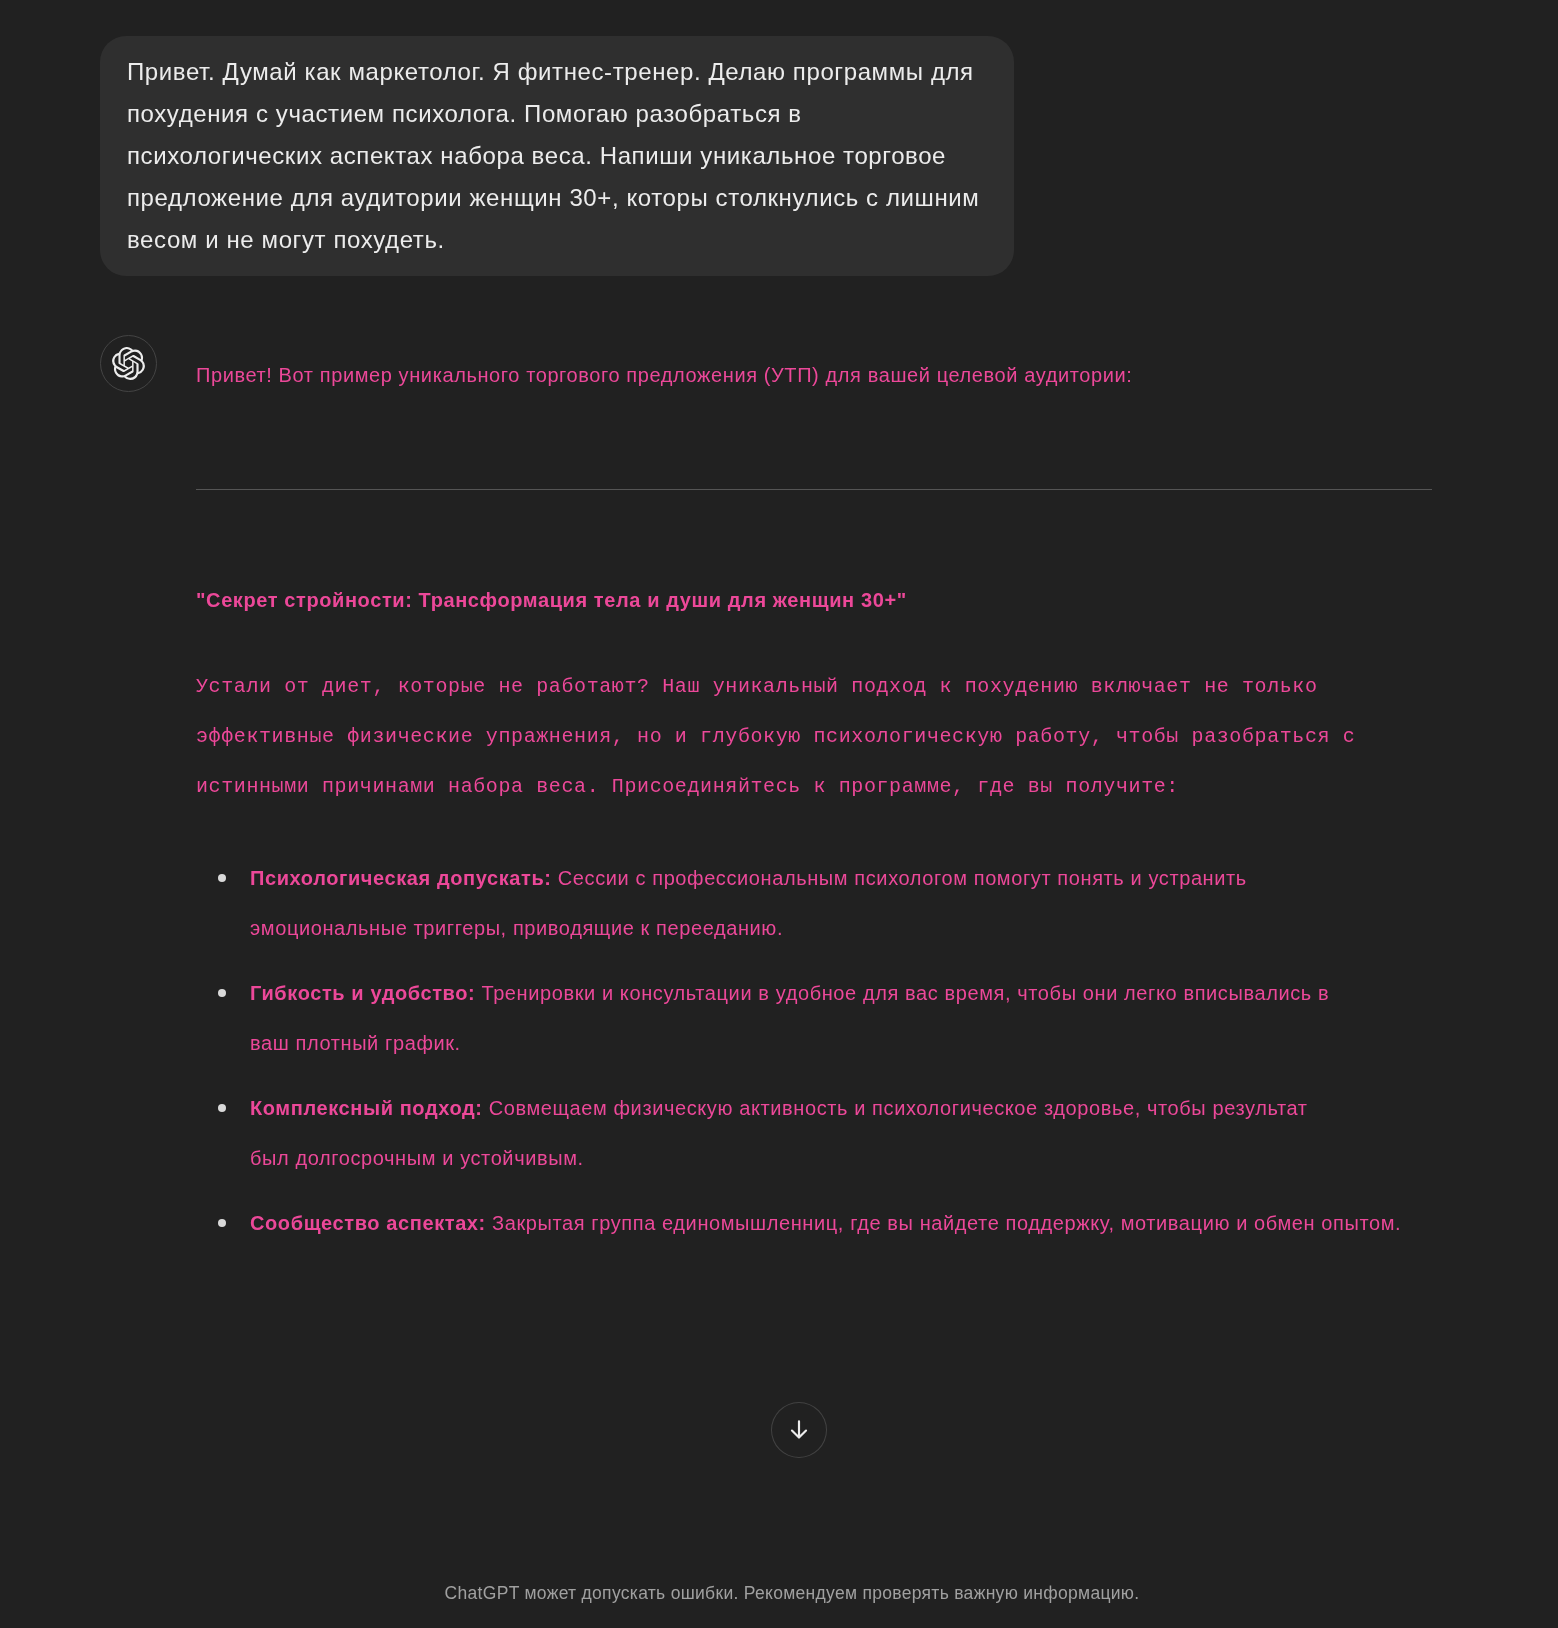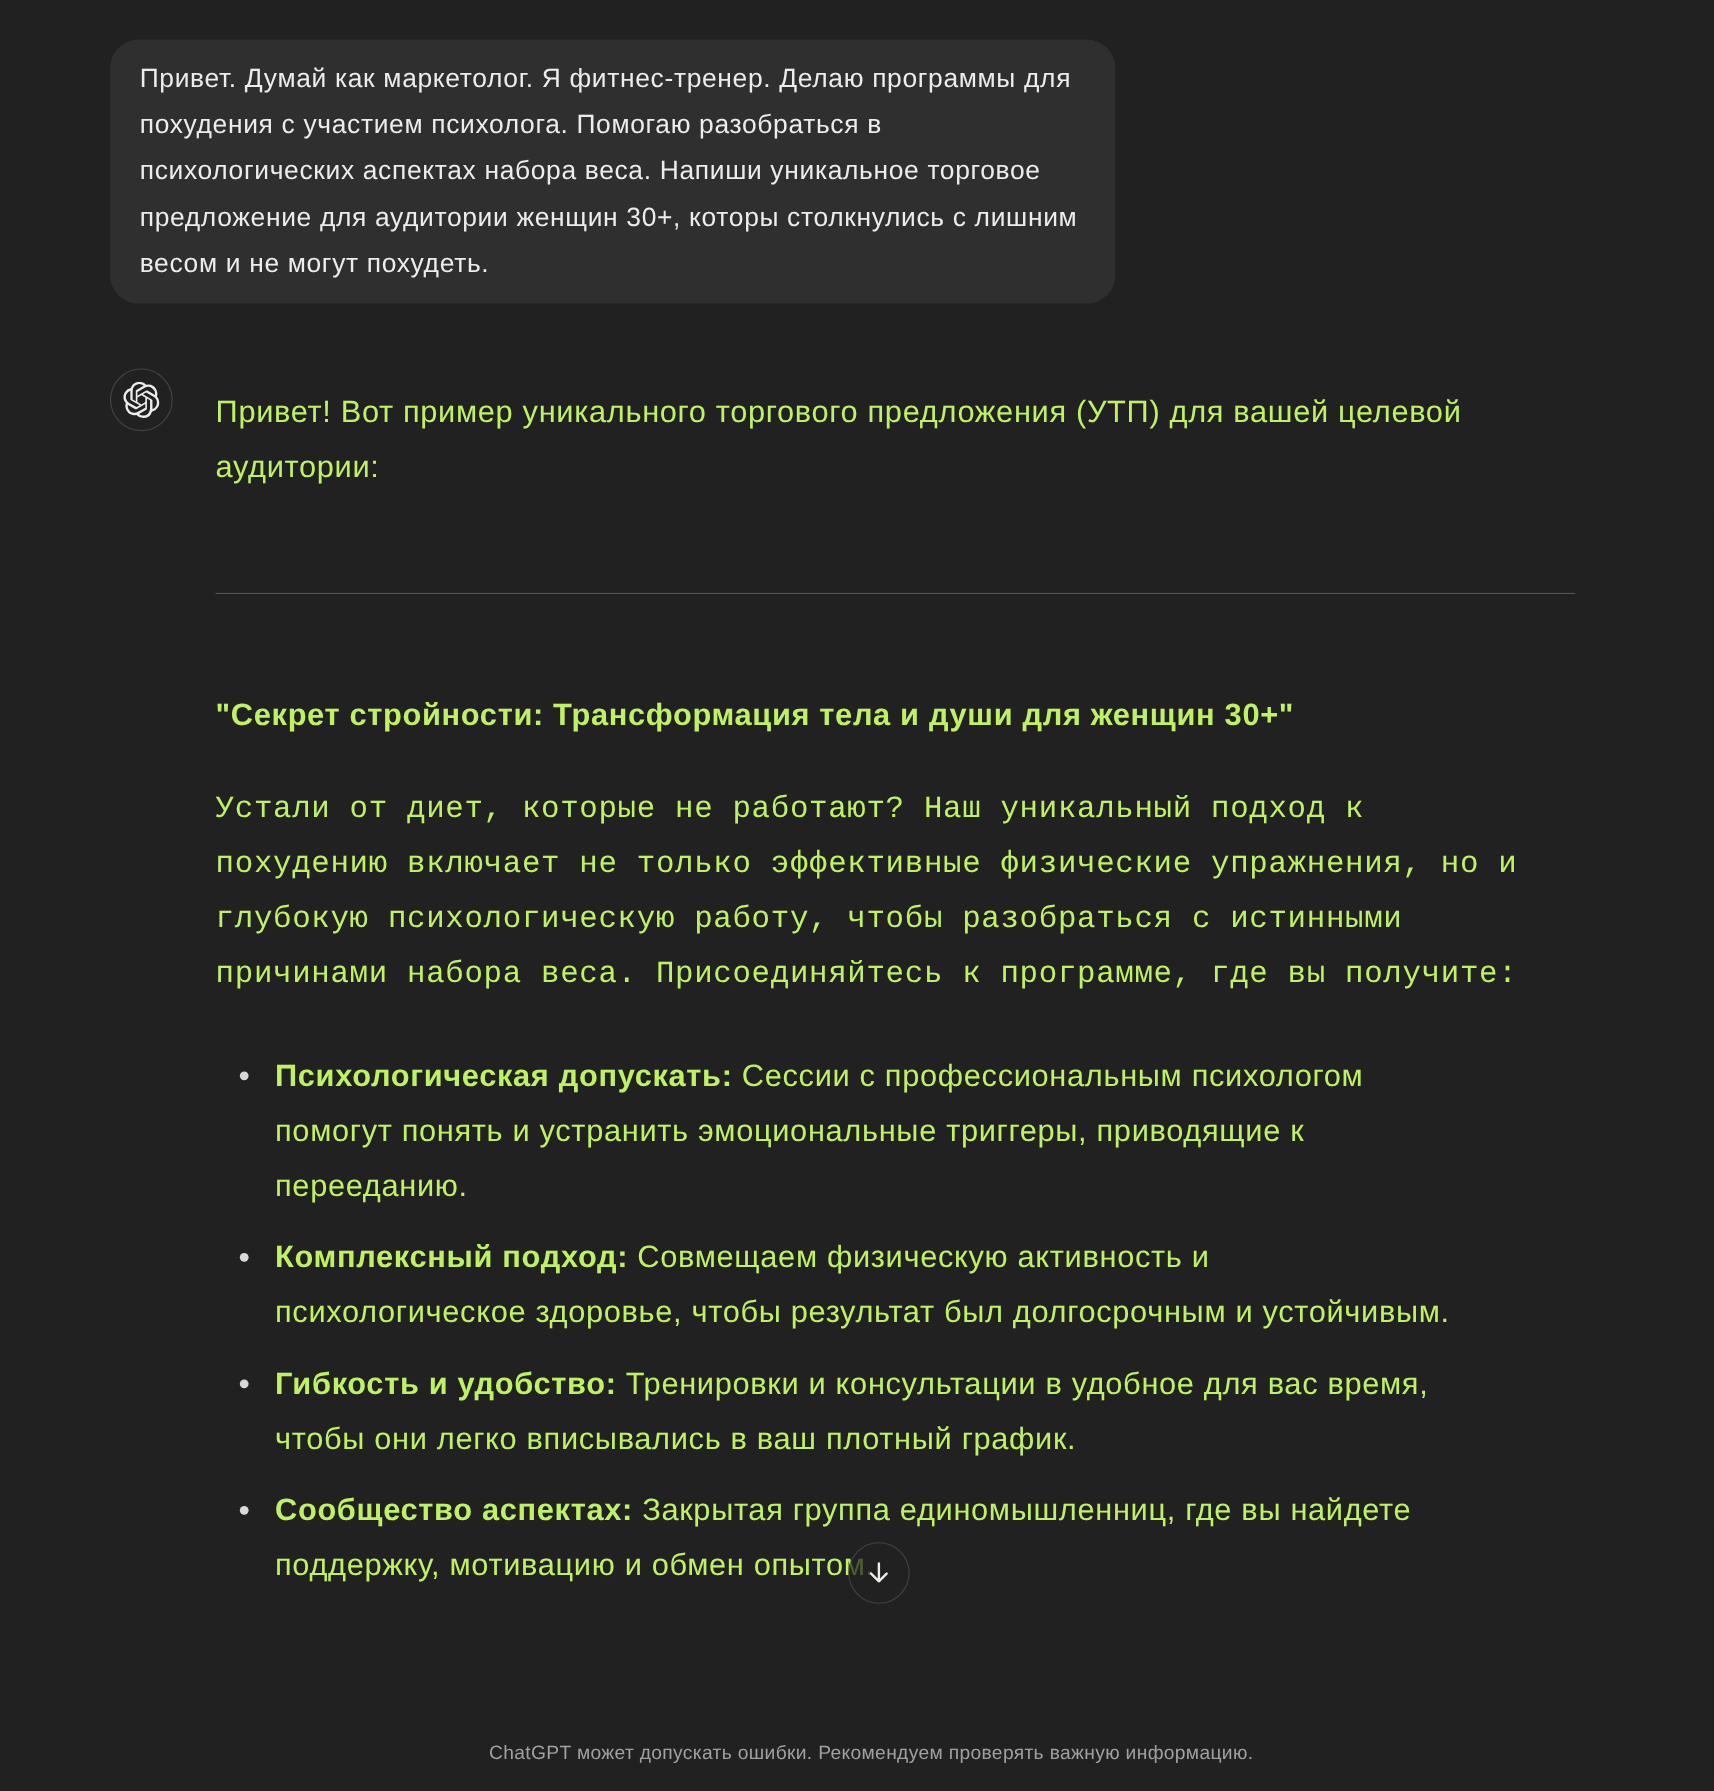"Привет! Вот пример уникального торгового" .assistant-content { color: #bef264 -> #ec4899; font-size: 28px -> 20px }
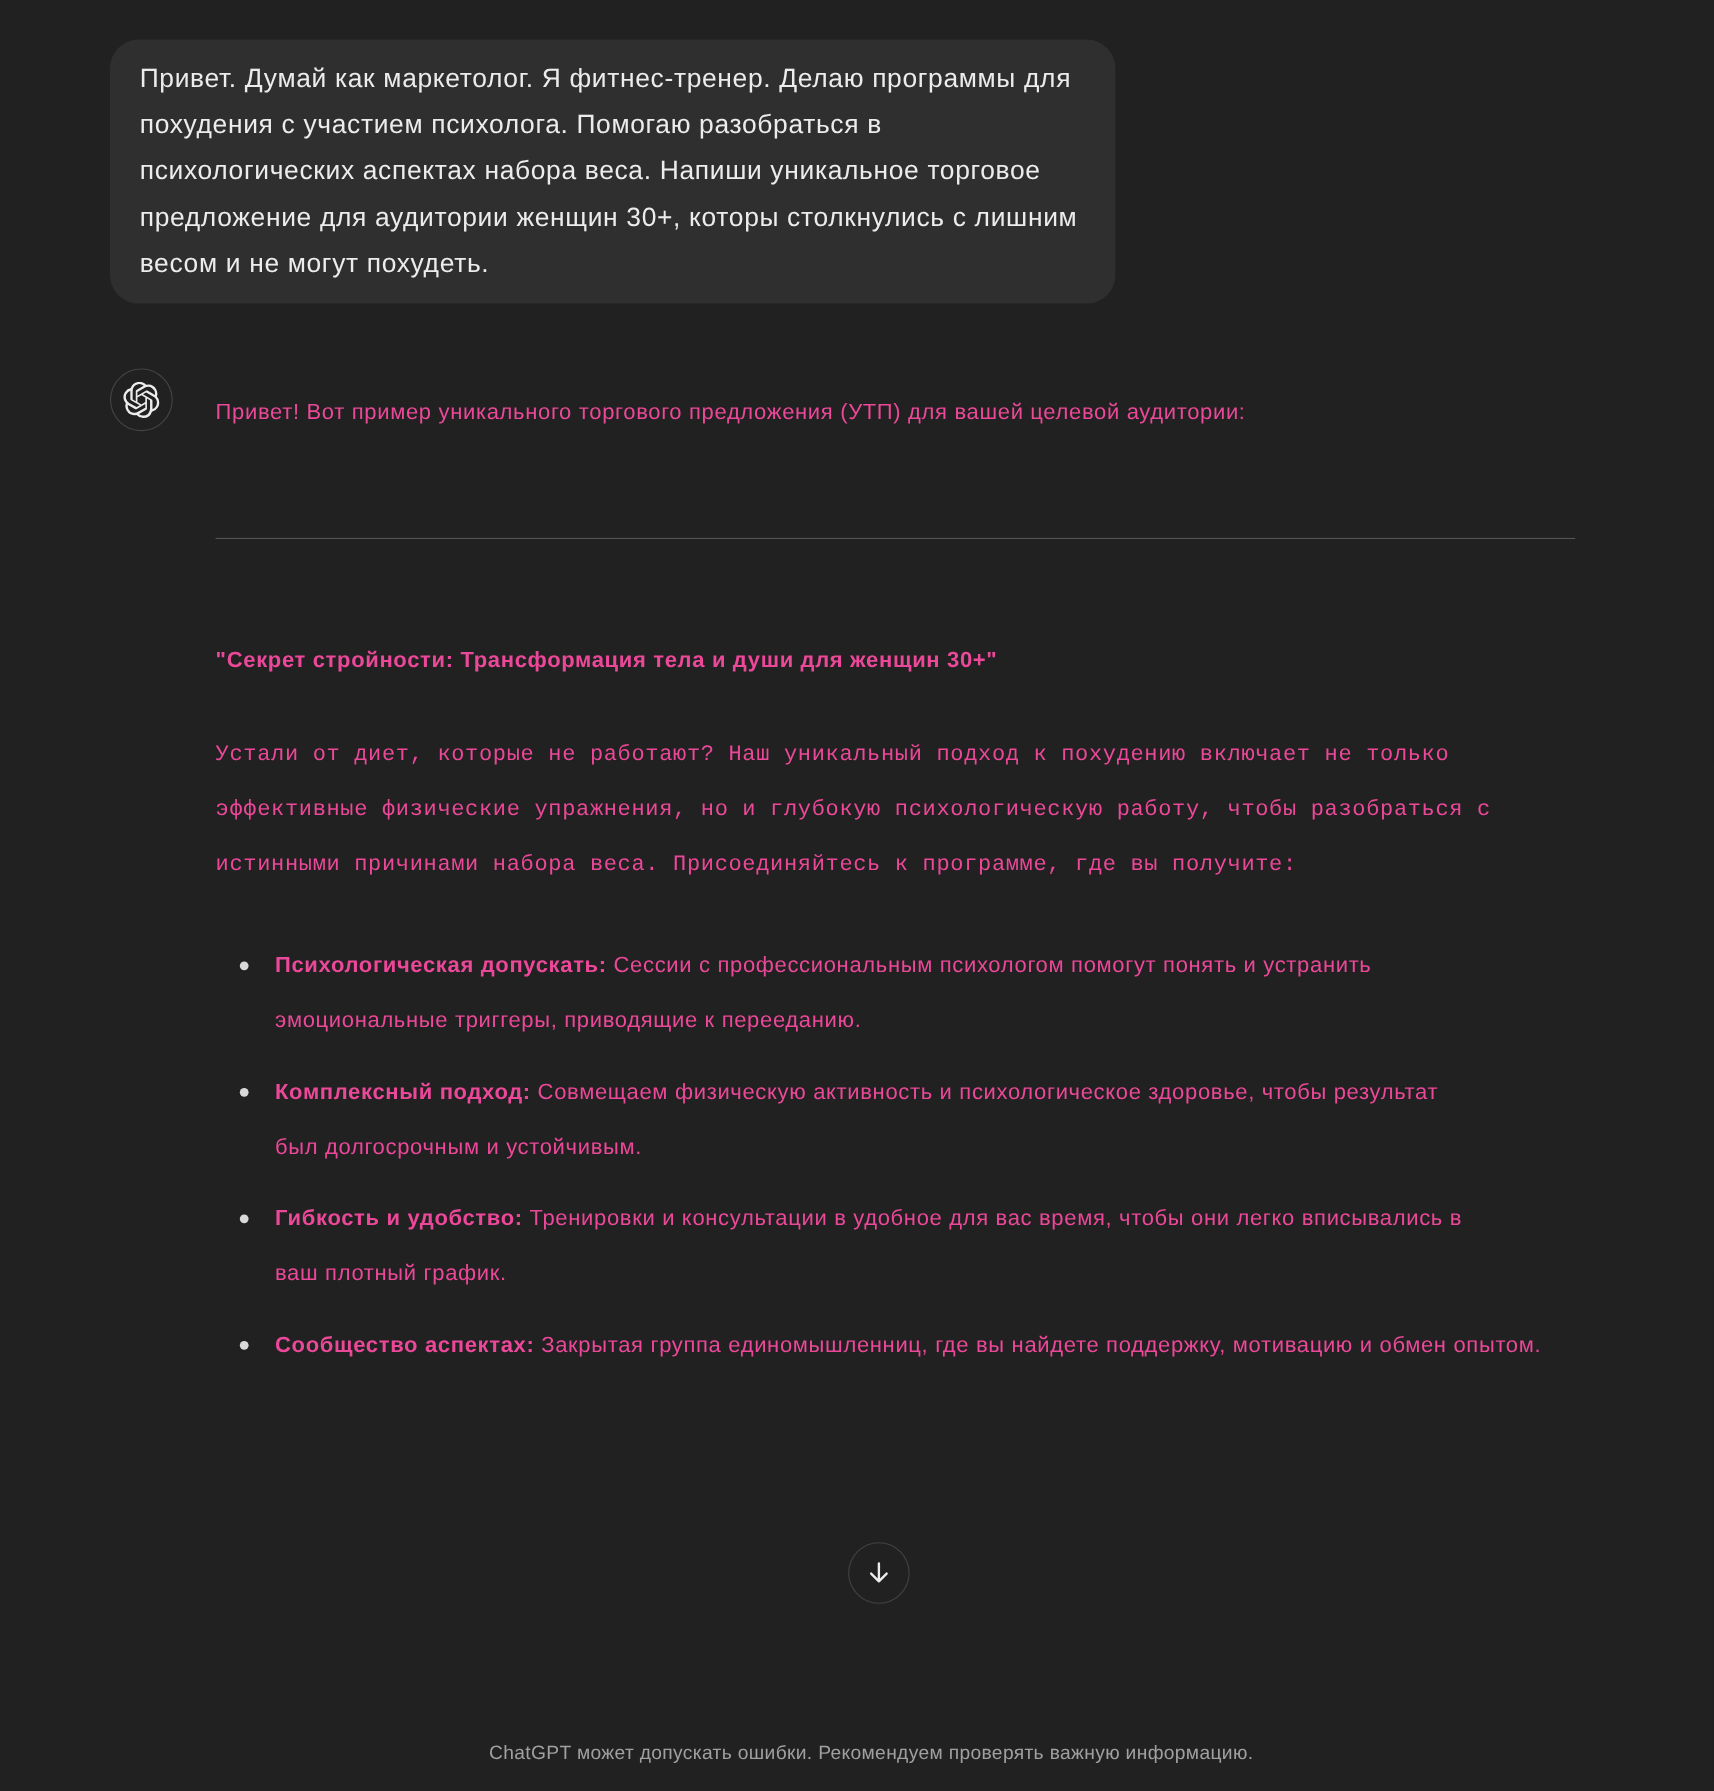"Комплексный подход: Совмещаем физическую" li { order: before "Гибкость и удобство: Тренировки и" -> after "Гибкость и удобство: Тренировки и" }
